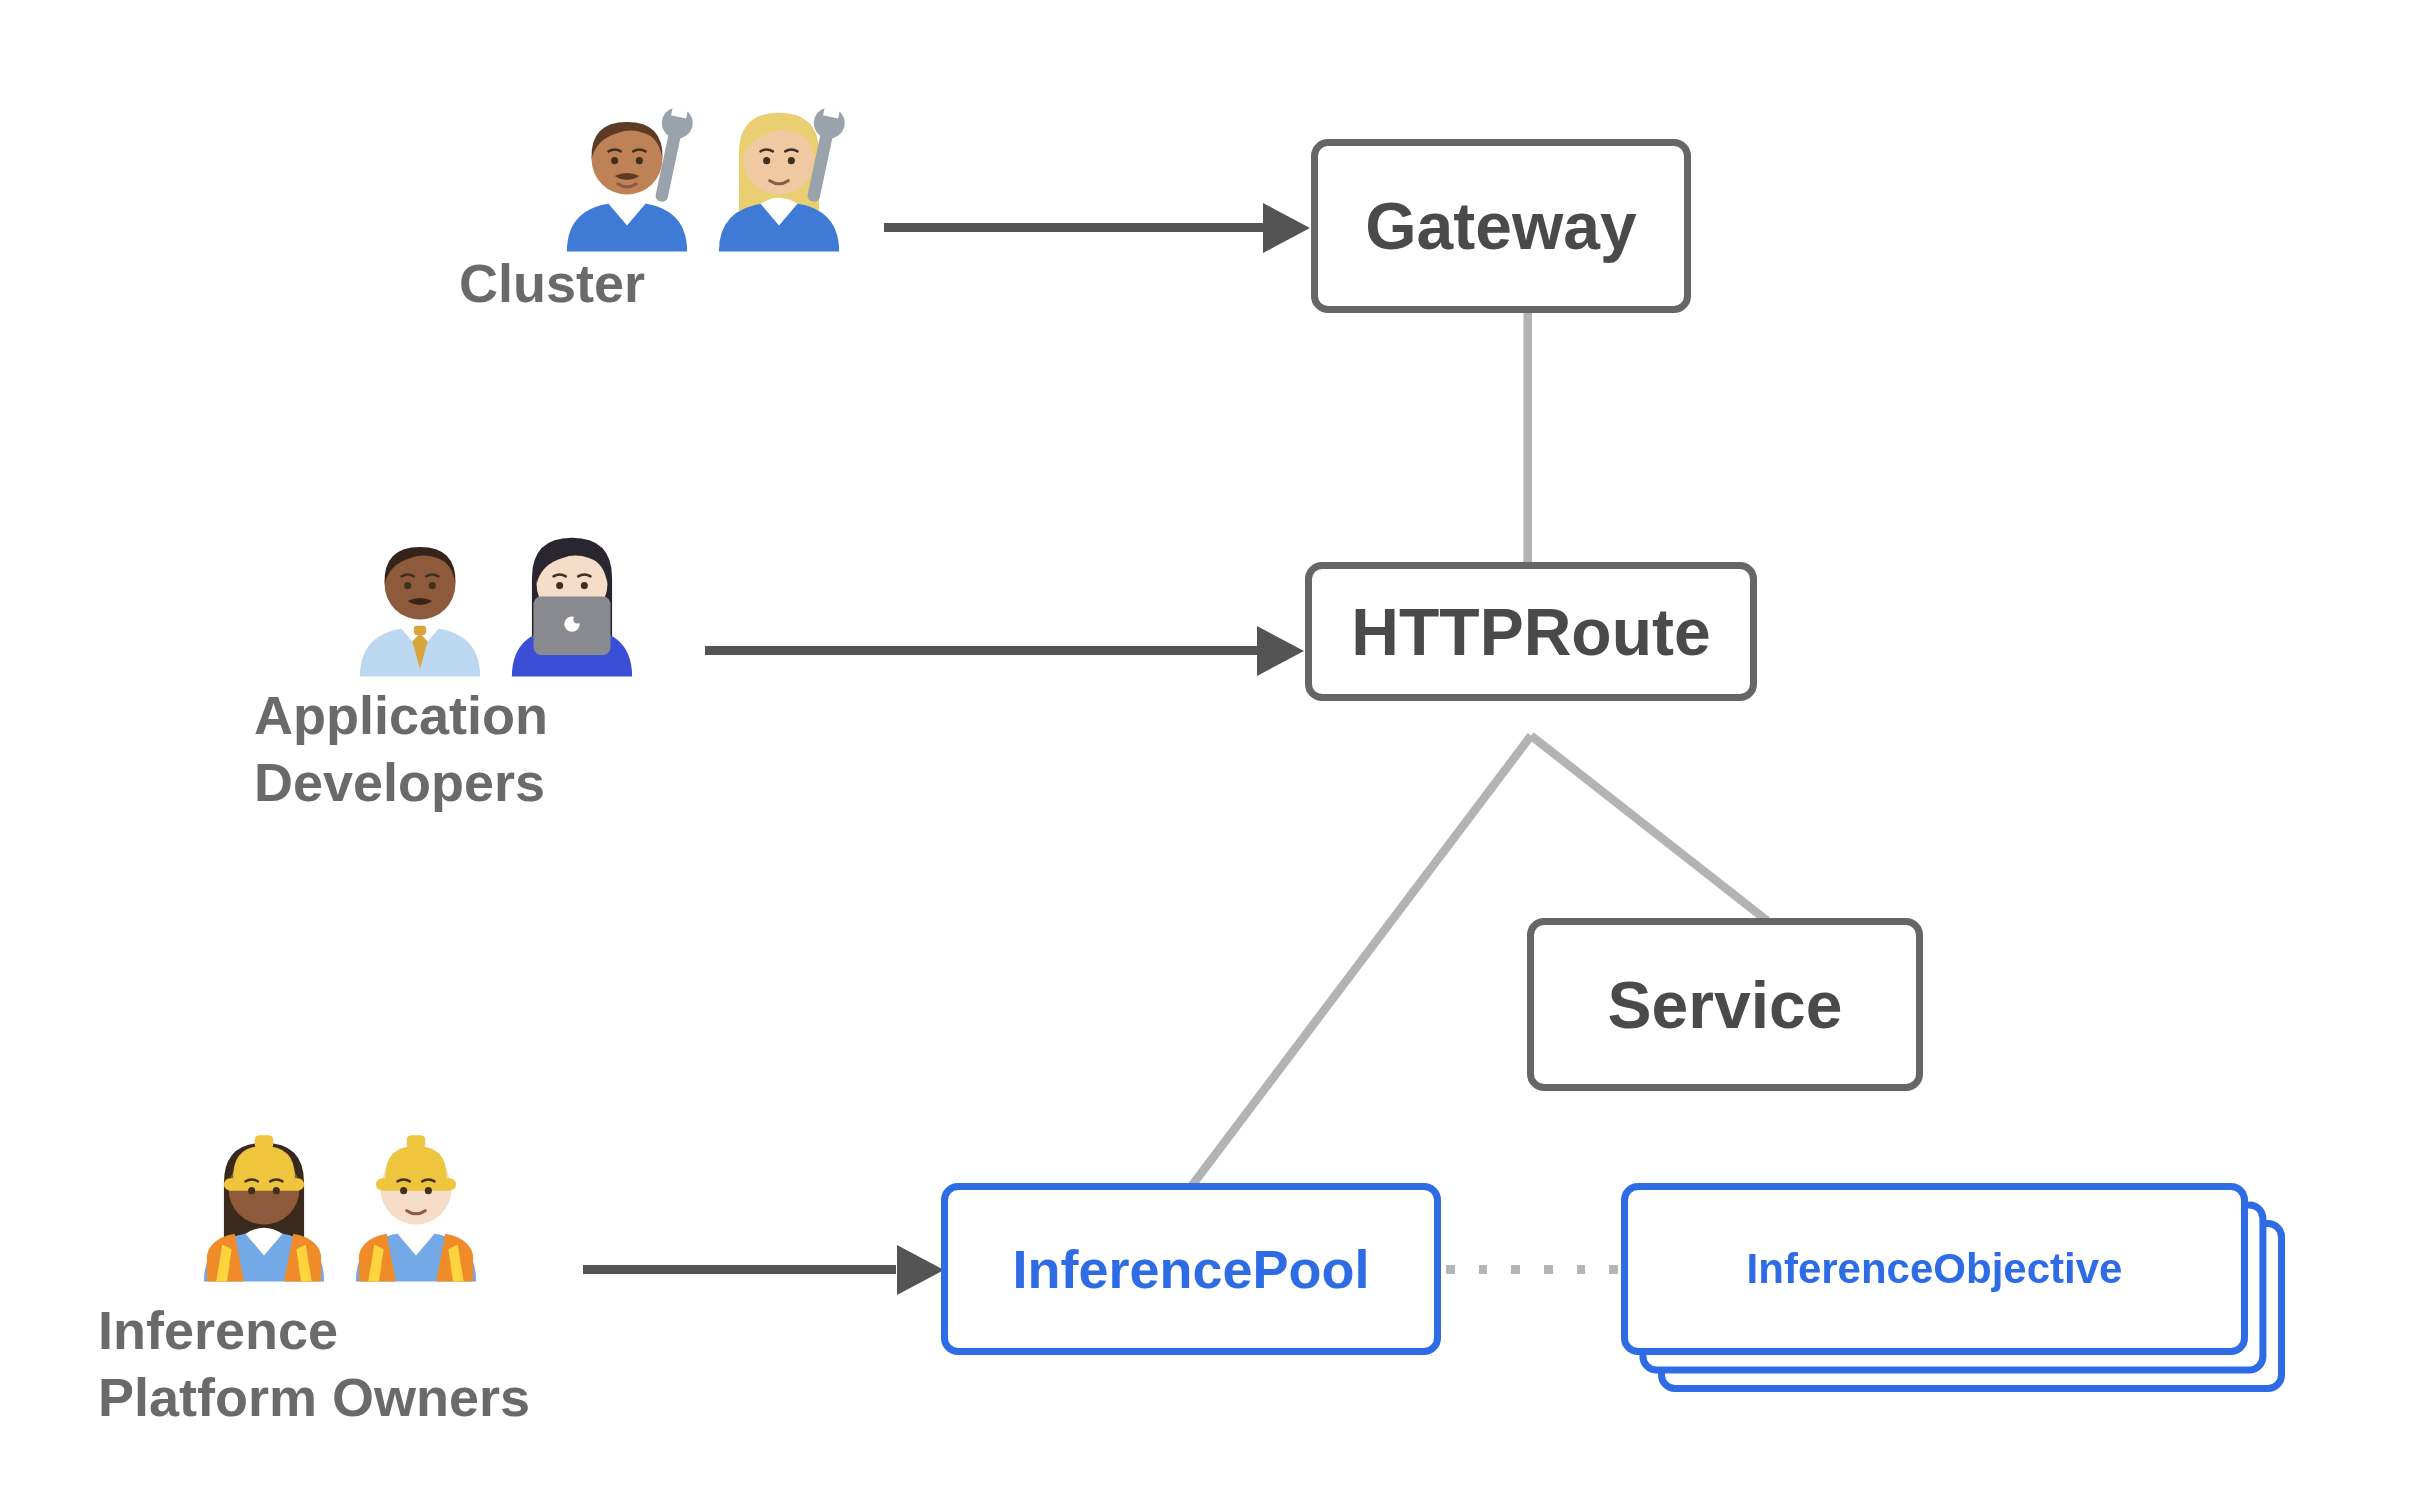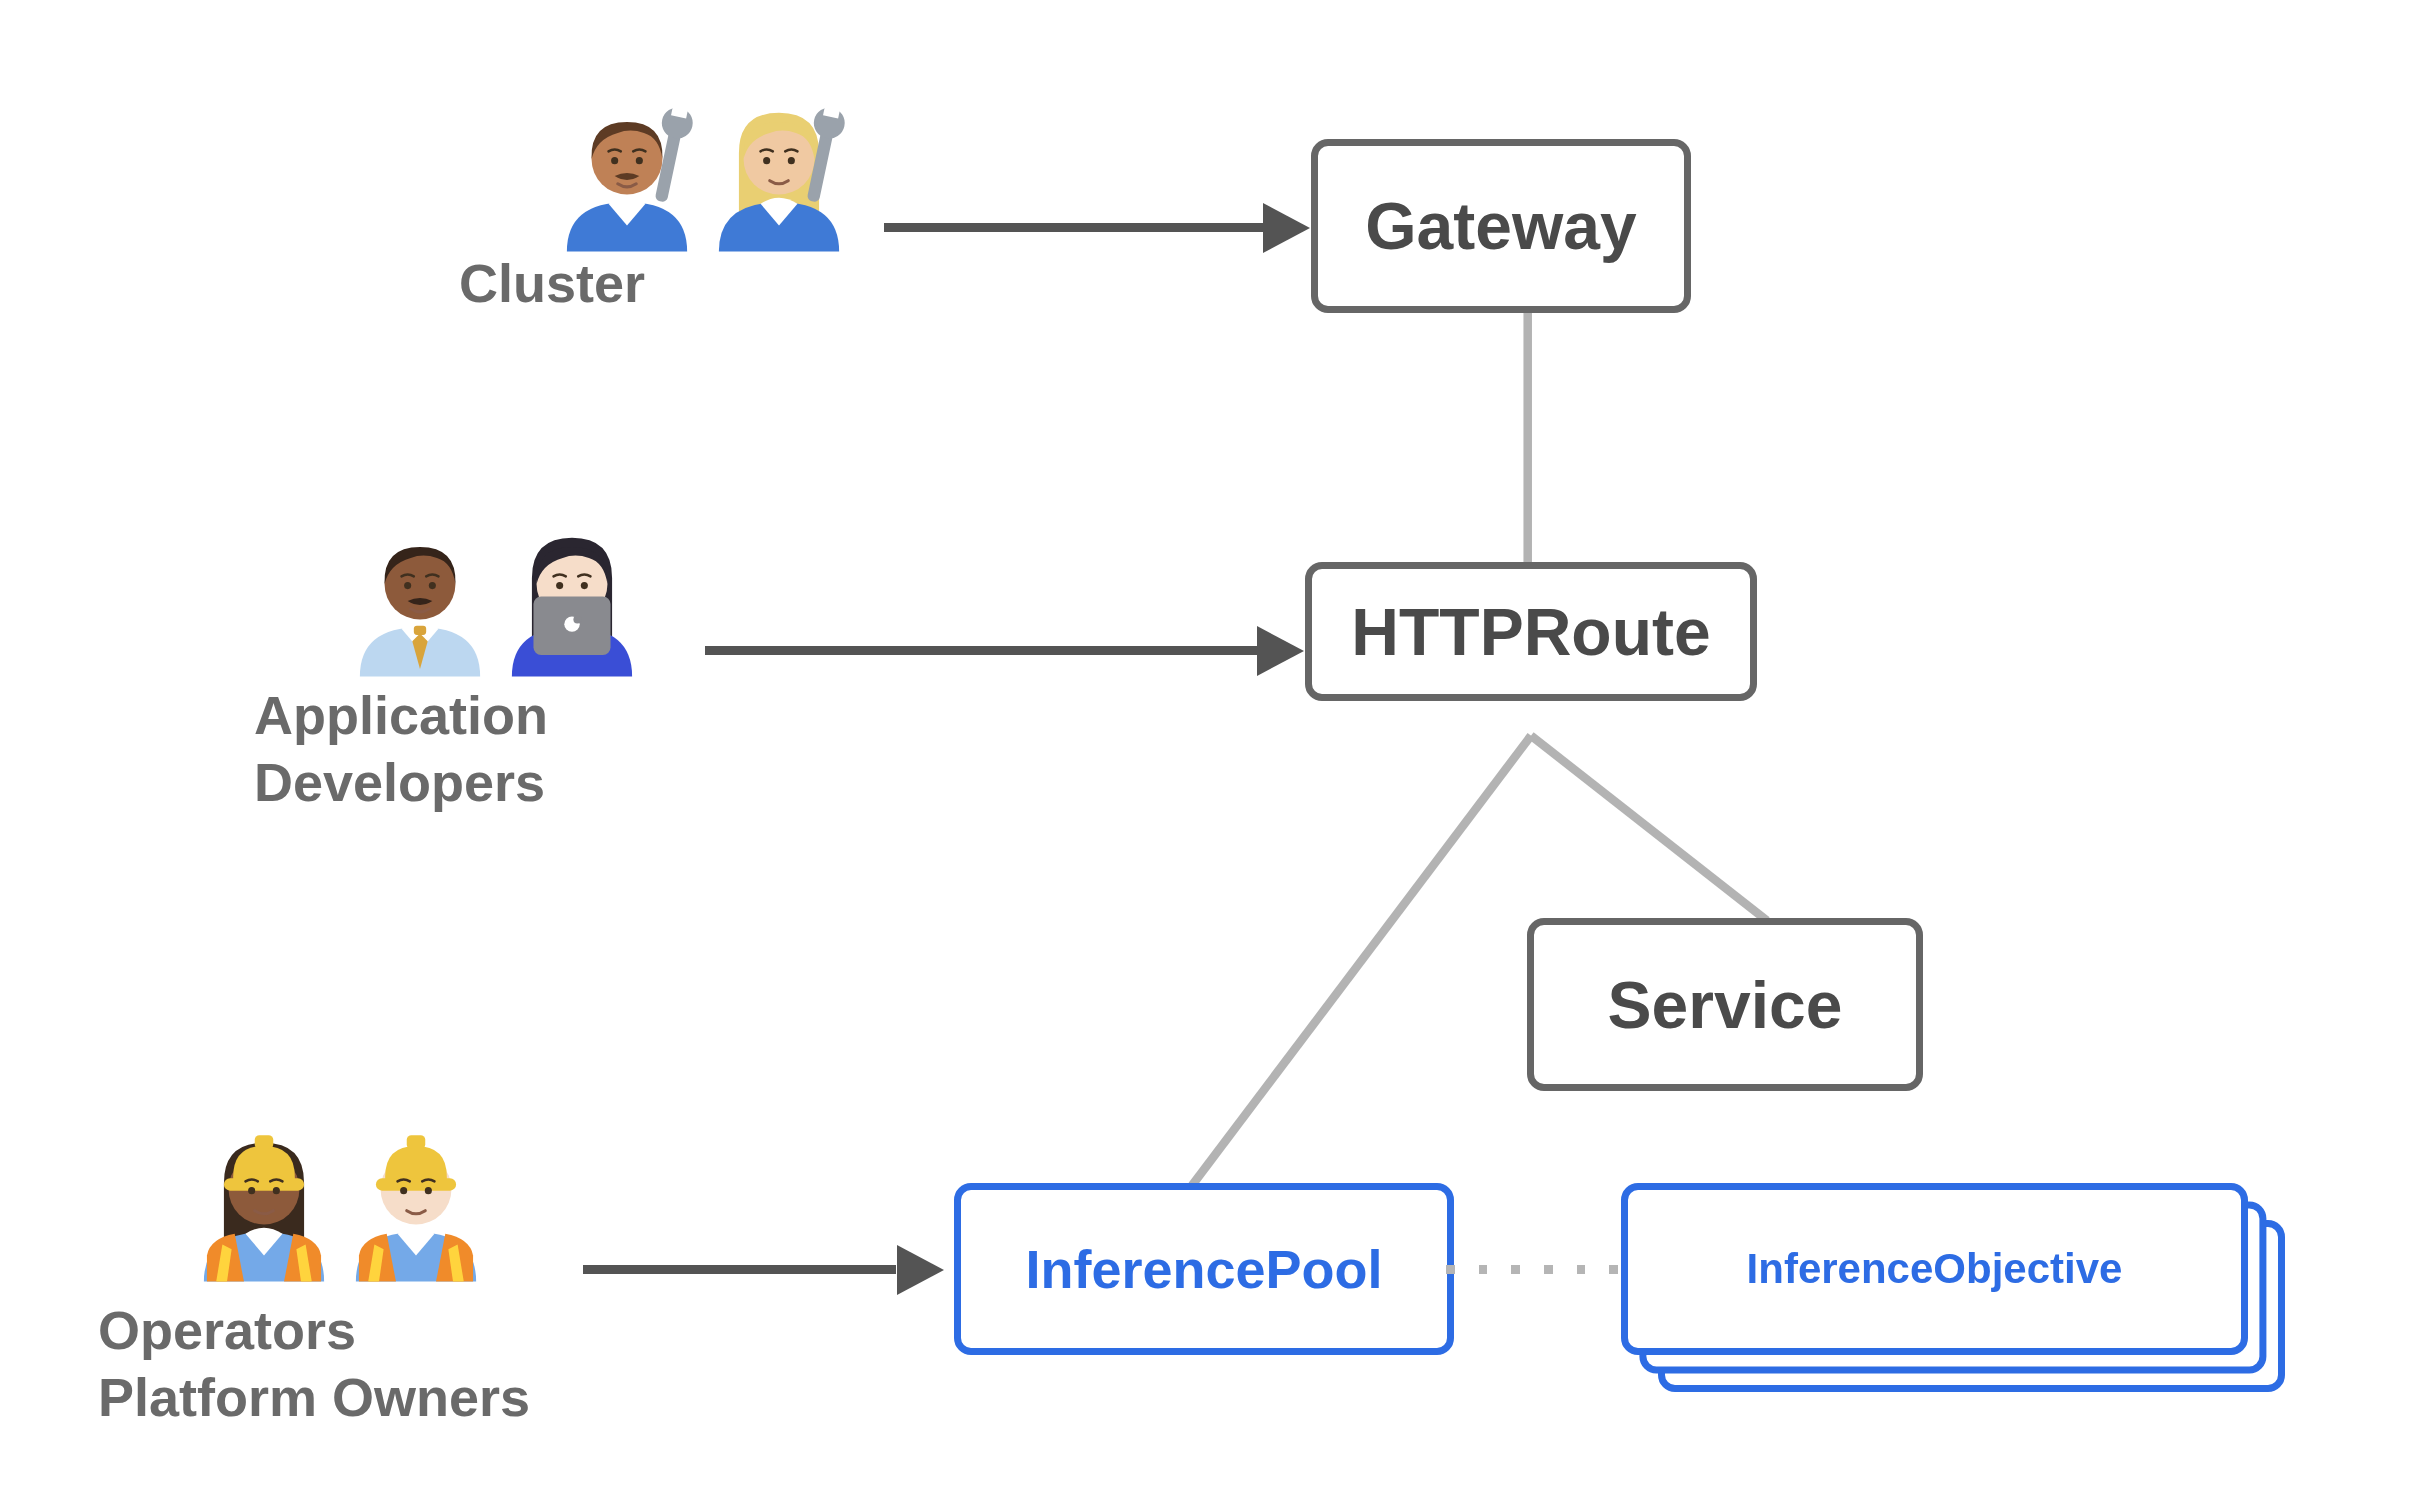"InferencePool" .node.blue { margin-left: 13px -> none }
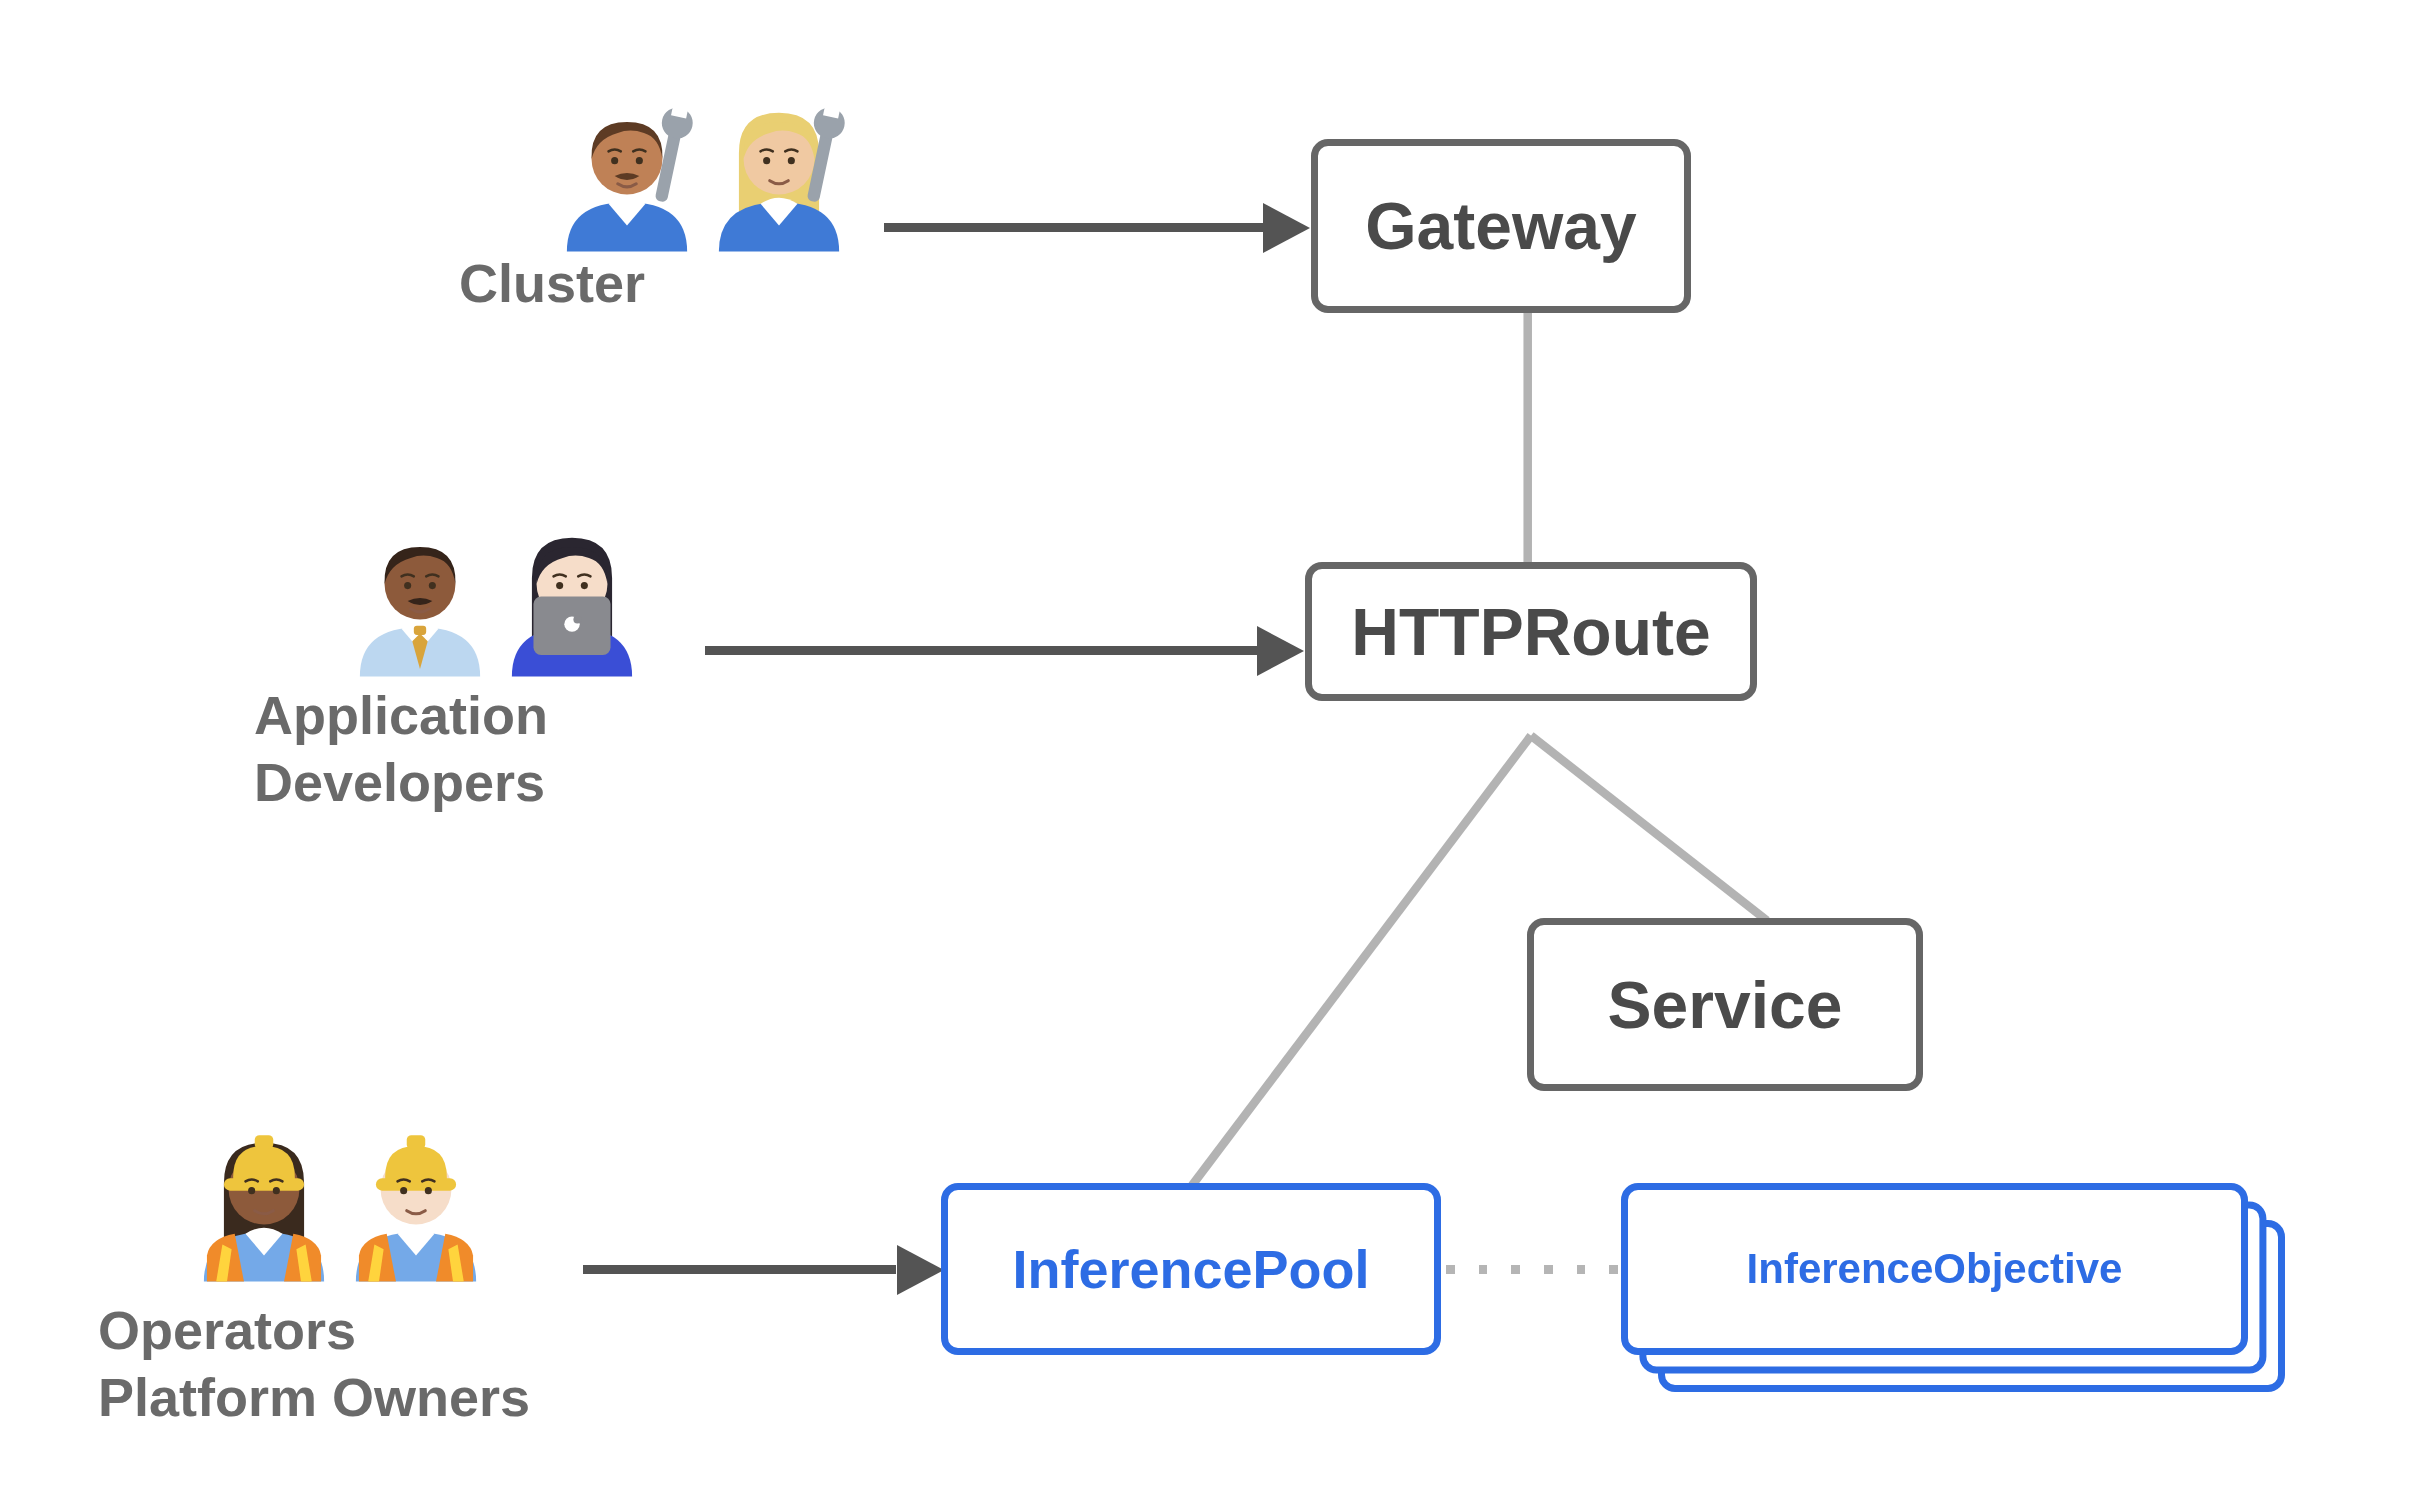"Operators" div { text: Operators -> Inference }
